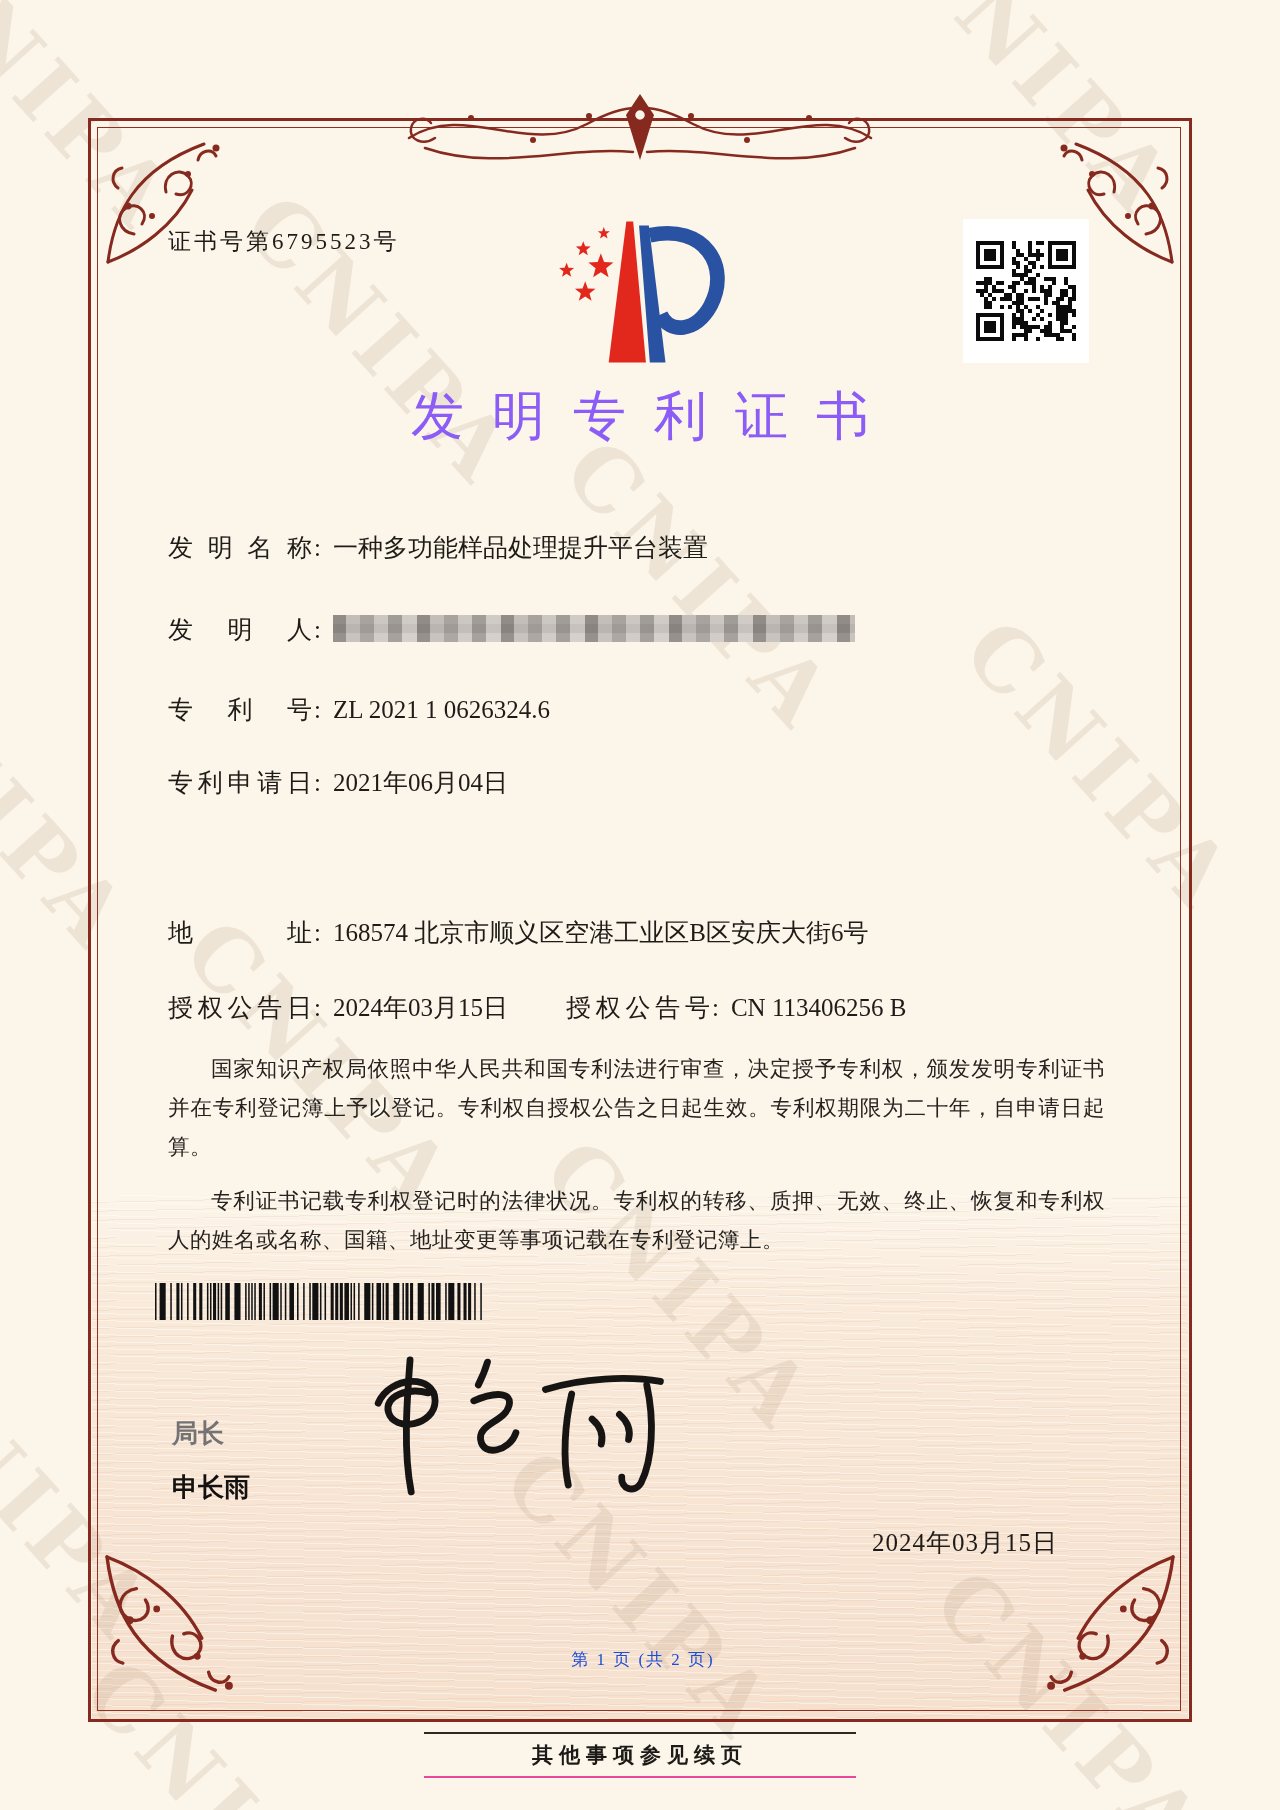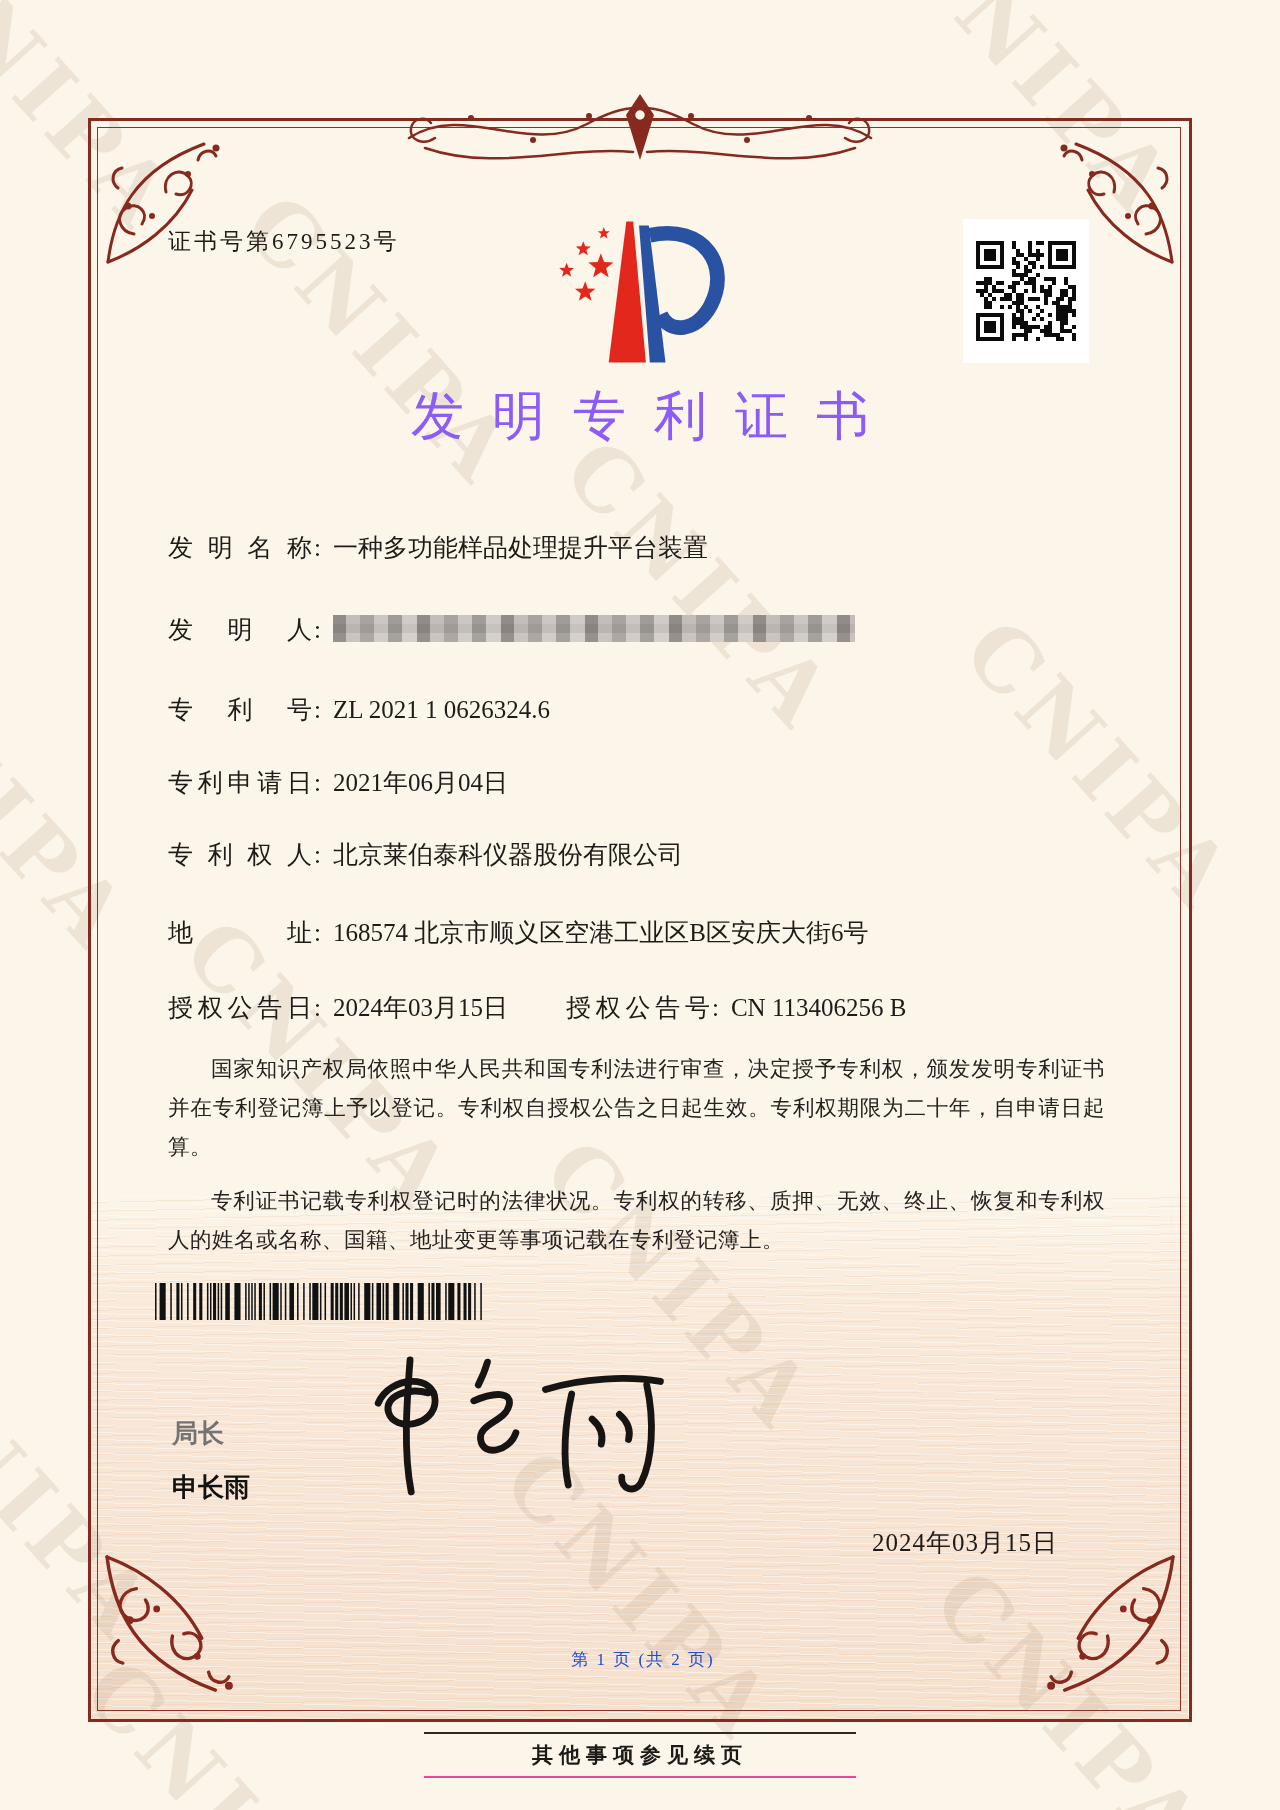"专利权人: 北京莱伯泰科仪器股份有限公司" div.row { html: <div> <span>专利权人</span><span>:</span><span>北京莱伯泰科仪器股份有限公司</span> </div> -> none }
